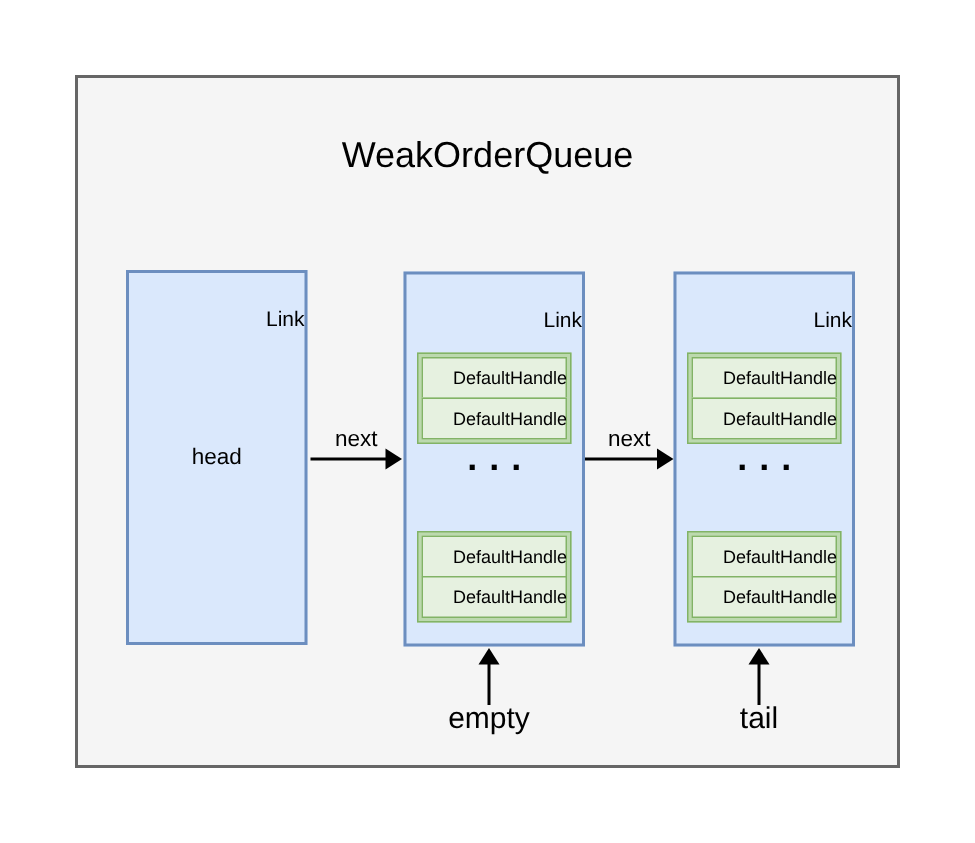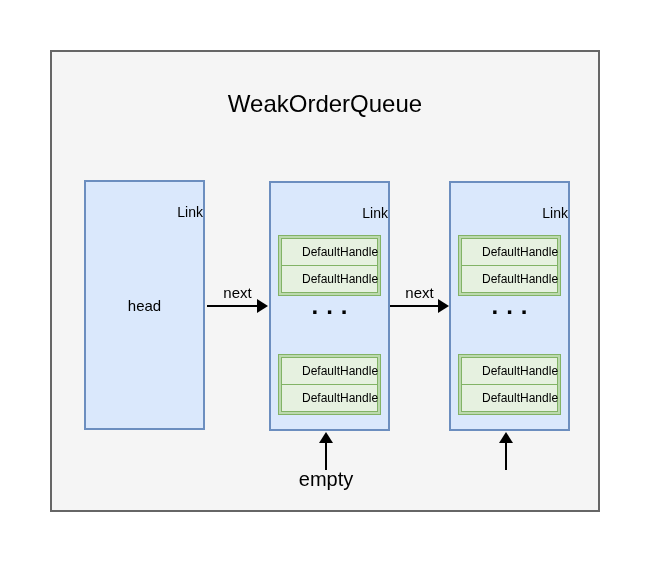"tail" div.pointer-label { html: none -> <div>tail</div> }
